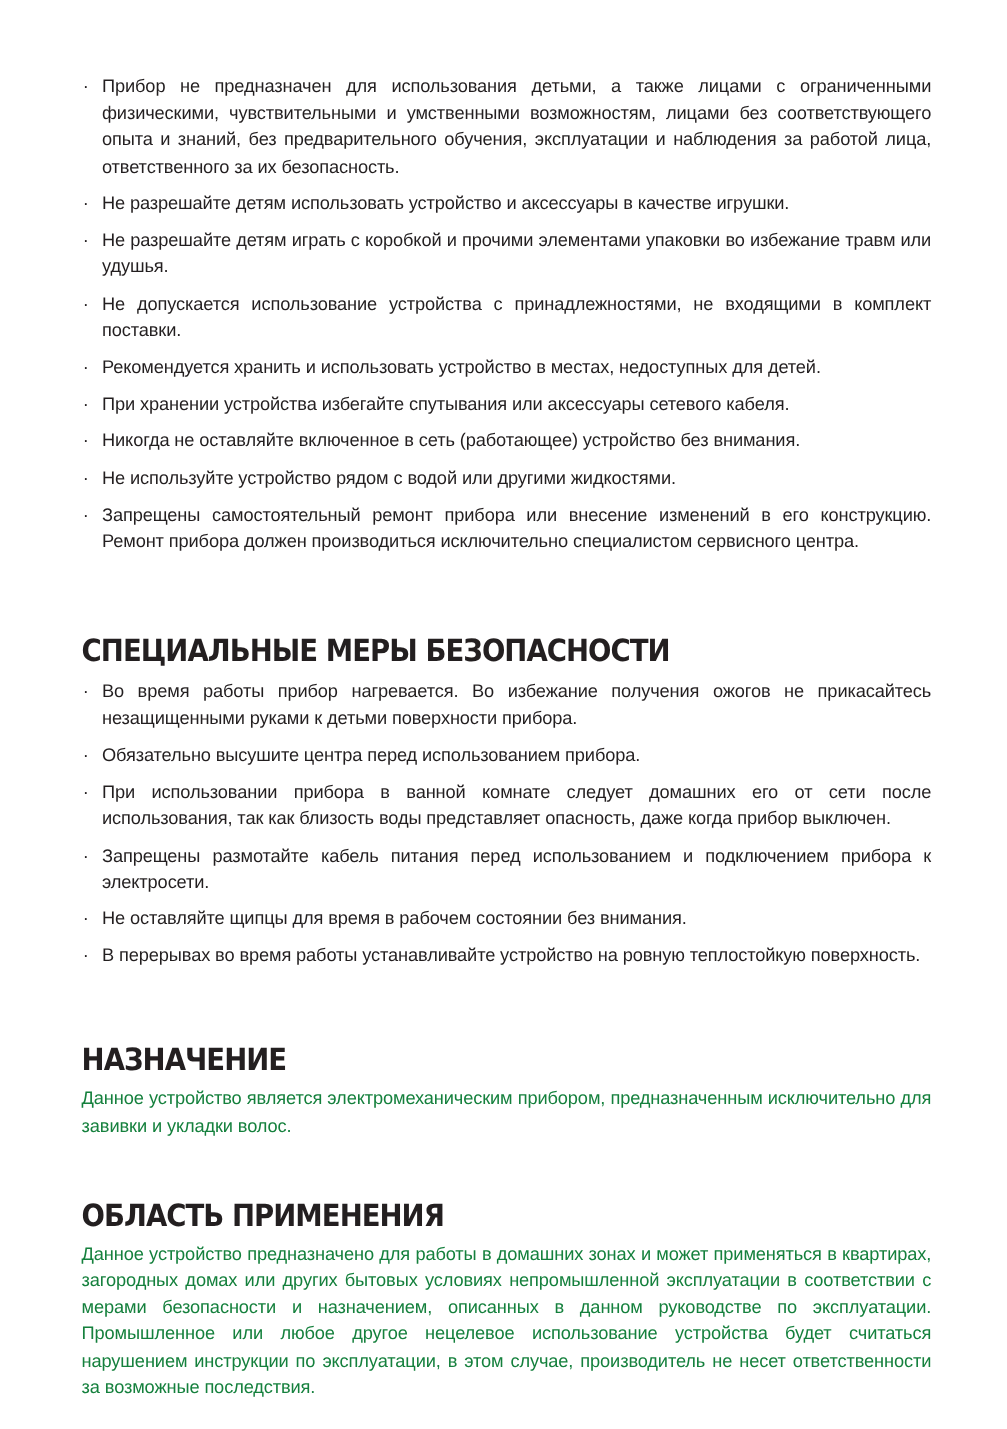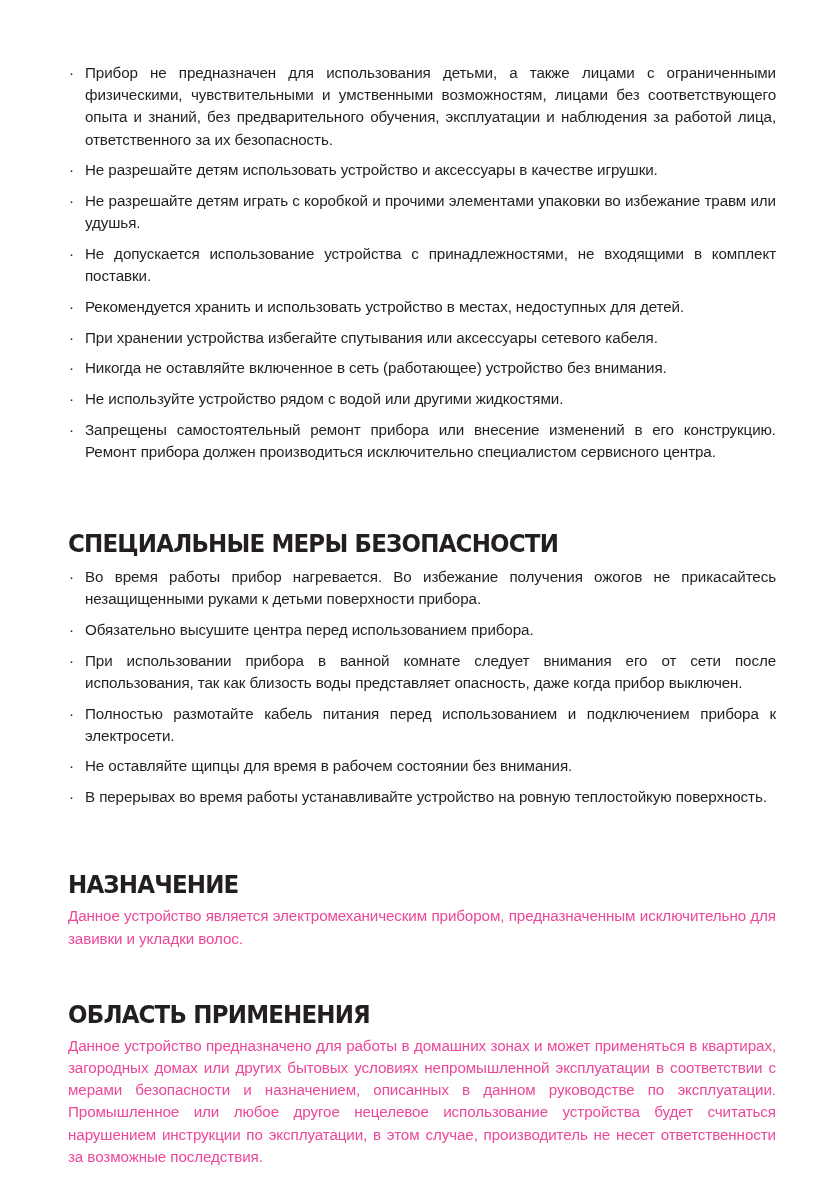"При использовании прибора в ванной" span.txt { text: внимания -> домашних }
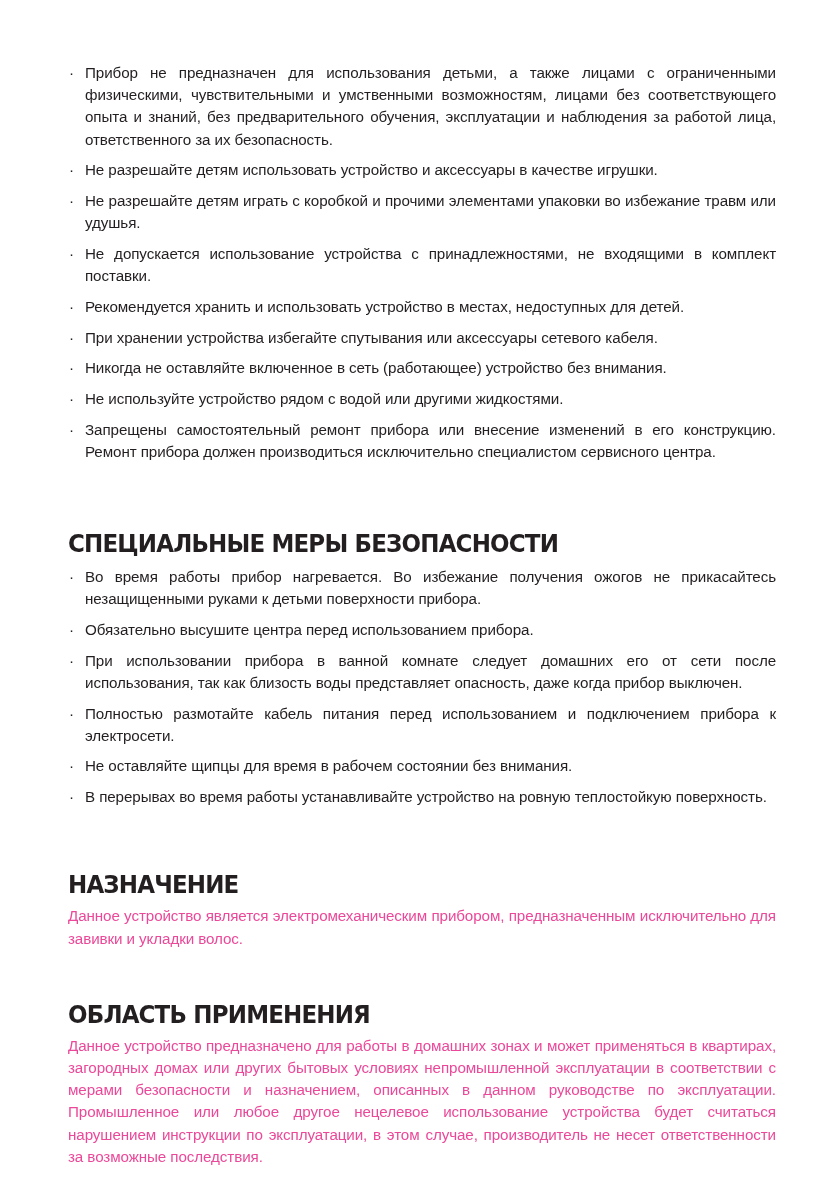"Полностью размотайте кабель питания" span.txt { text: Полностью -> Запрещены }
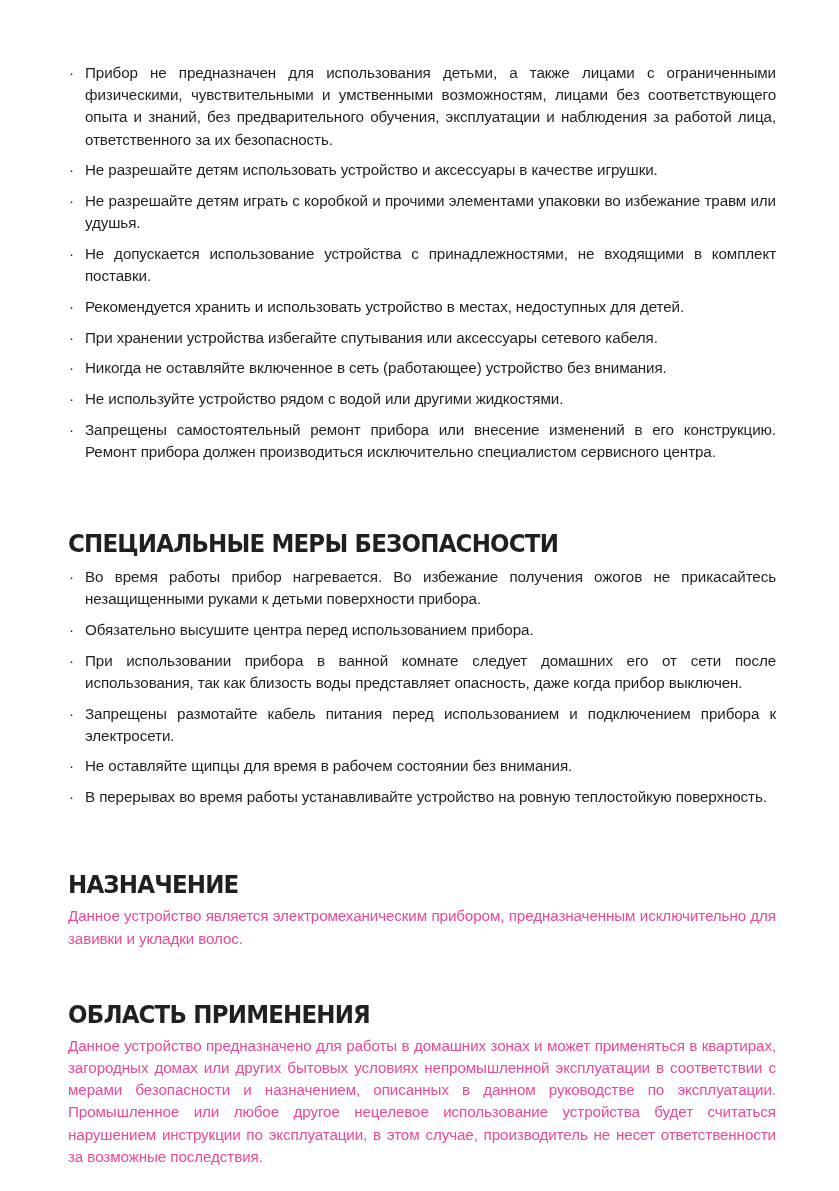"Данное устройство является" p.body-par { color: #ec4899 -> #15803d }
